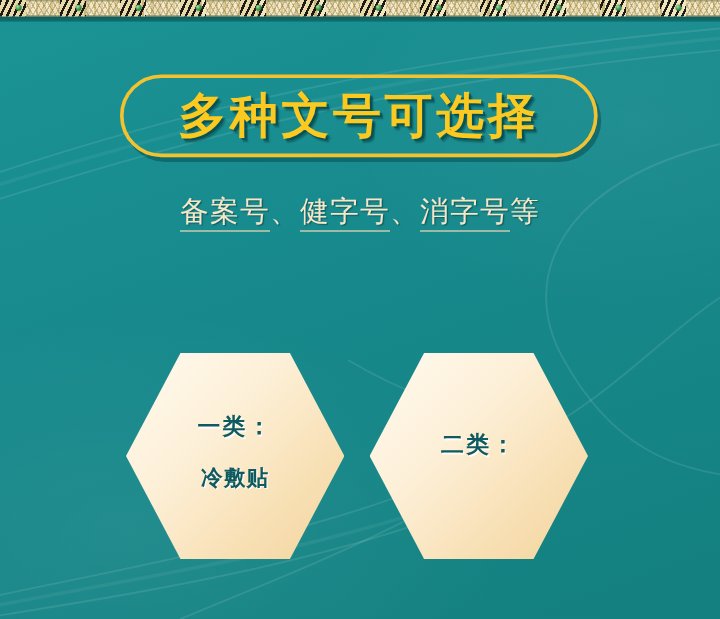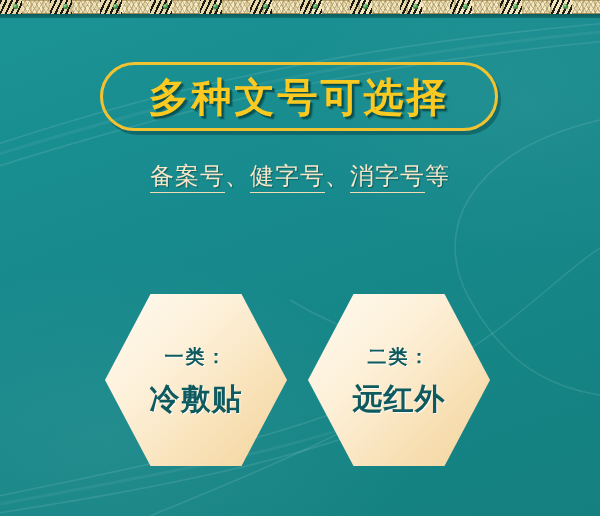"冷敷贴" .hex-sub { font-size: 30px -> 18px }
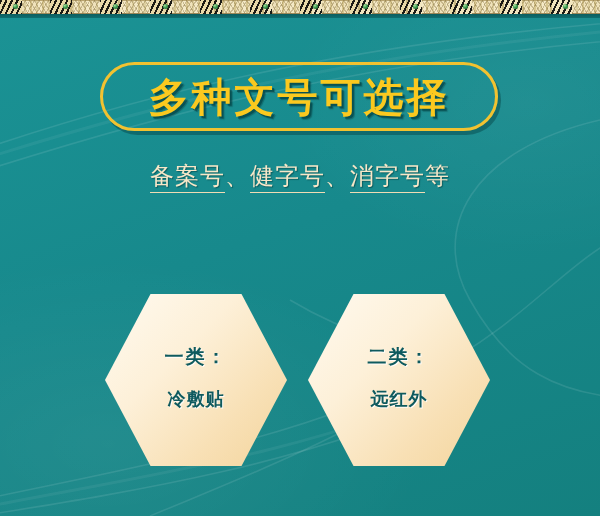"远红外" div.hex-sub { html: <div>远红外</div> -> none }
